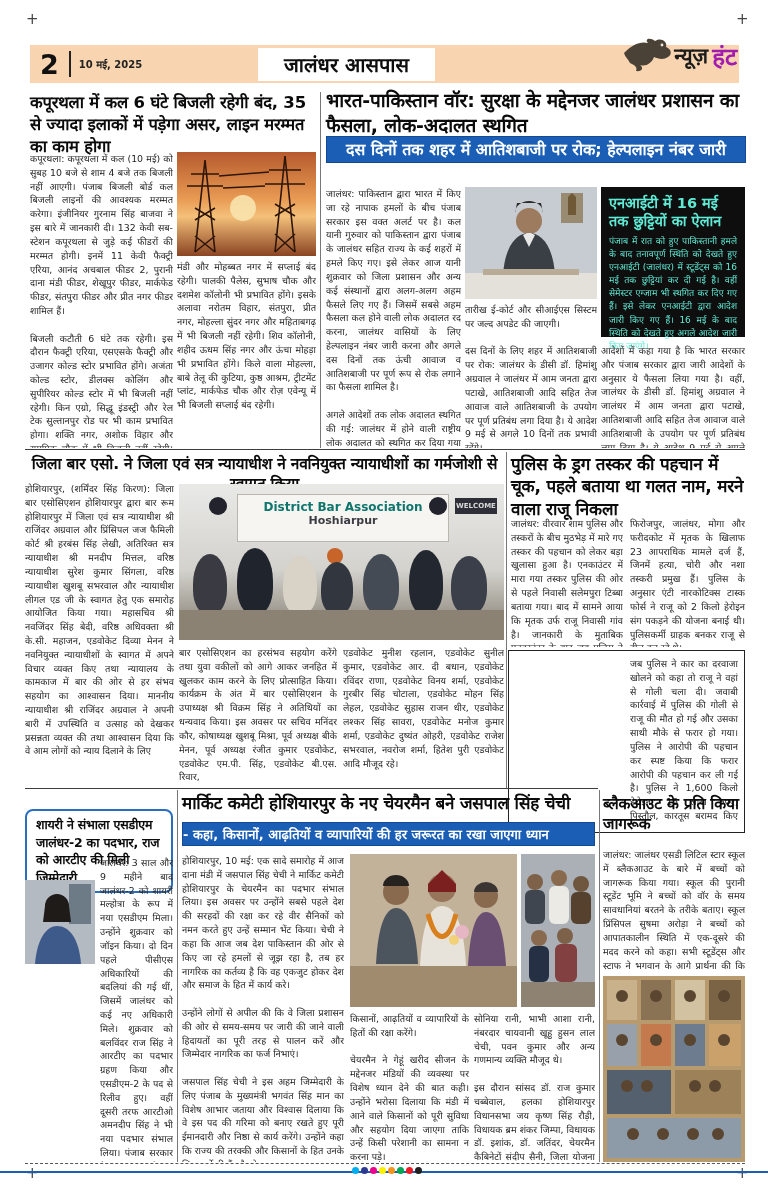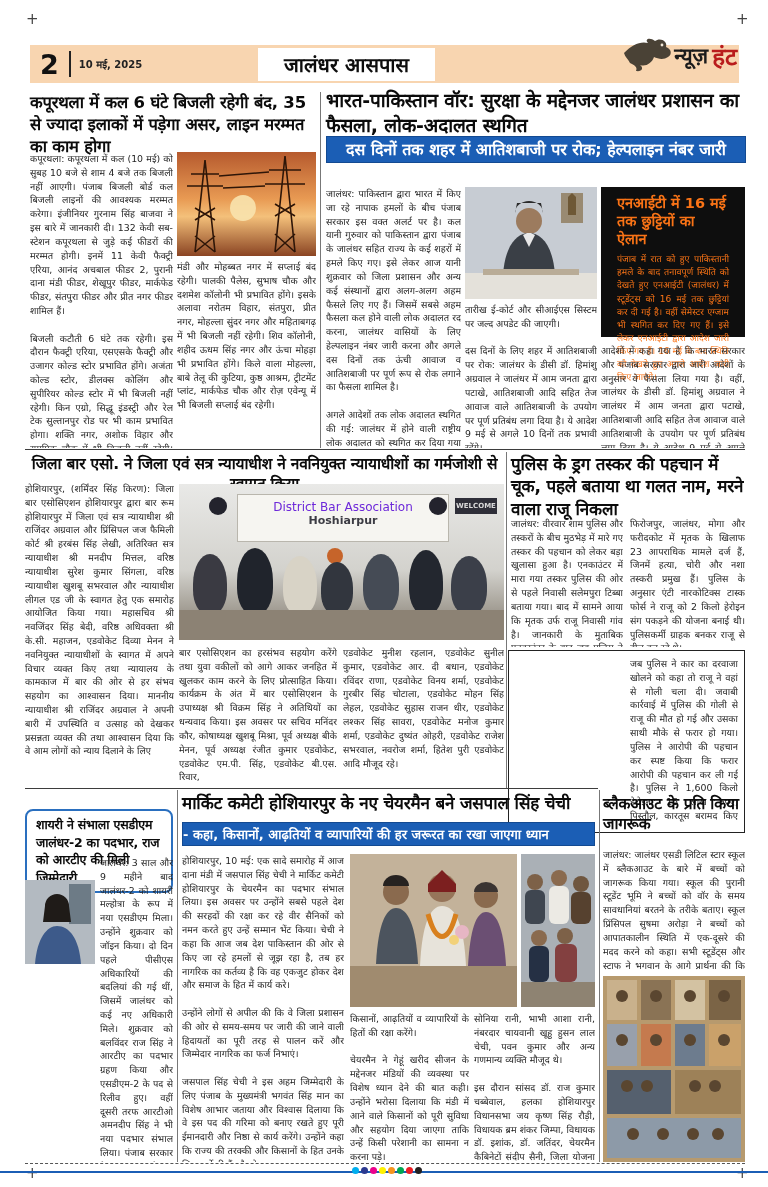"हंट" .logo-n2 { color: #b91c1c -> #a21caf }
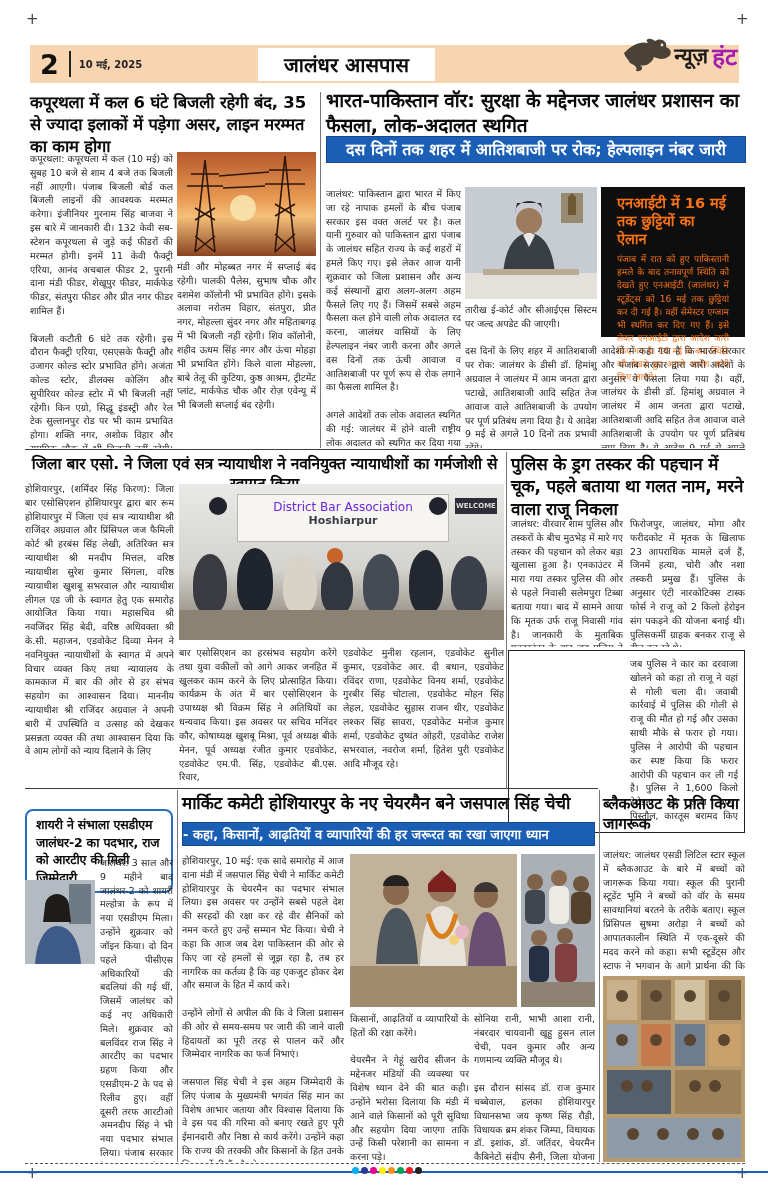"एनआईटी में 16 मई तक" .nitbox { color: #f97316 -> #5eead4; padding: 7px 16px -> 7px 8px }
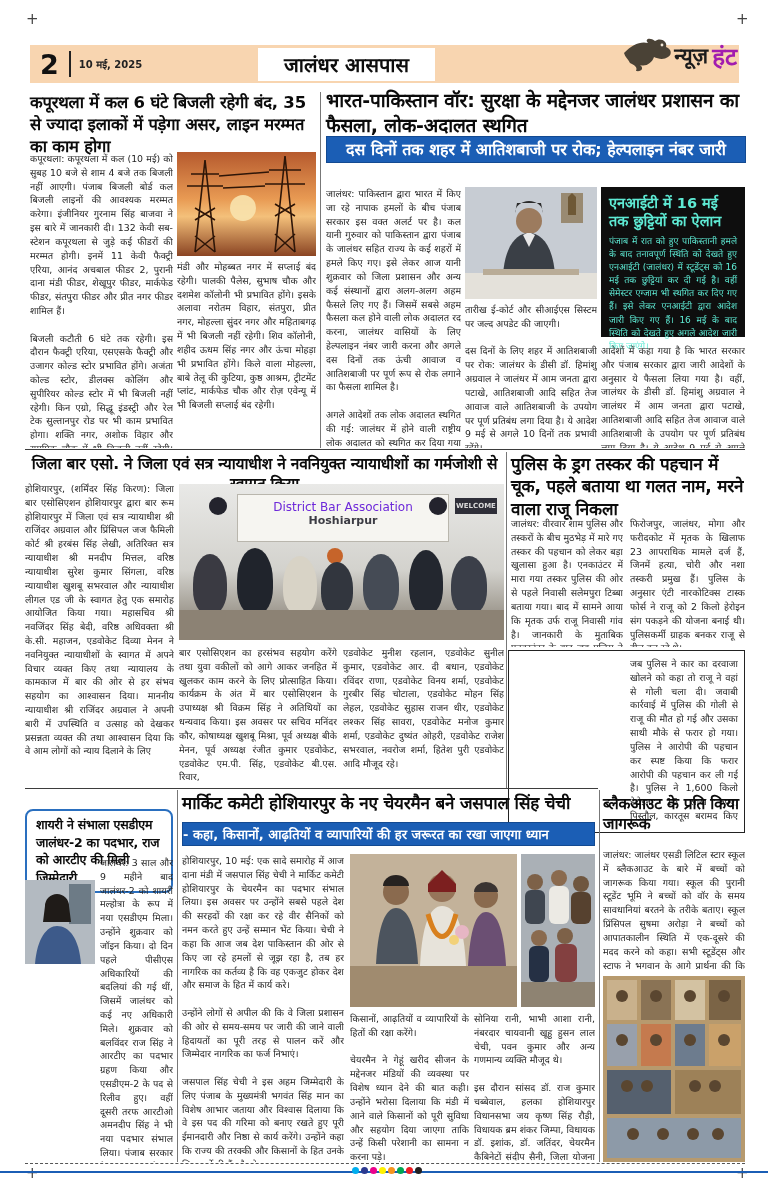"District Bar Association" div { color: #6d28d9 -> #0f766e; font-weight: 400 -> 700 }
